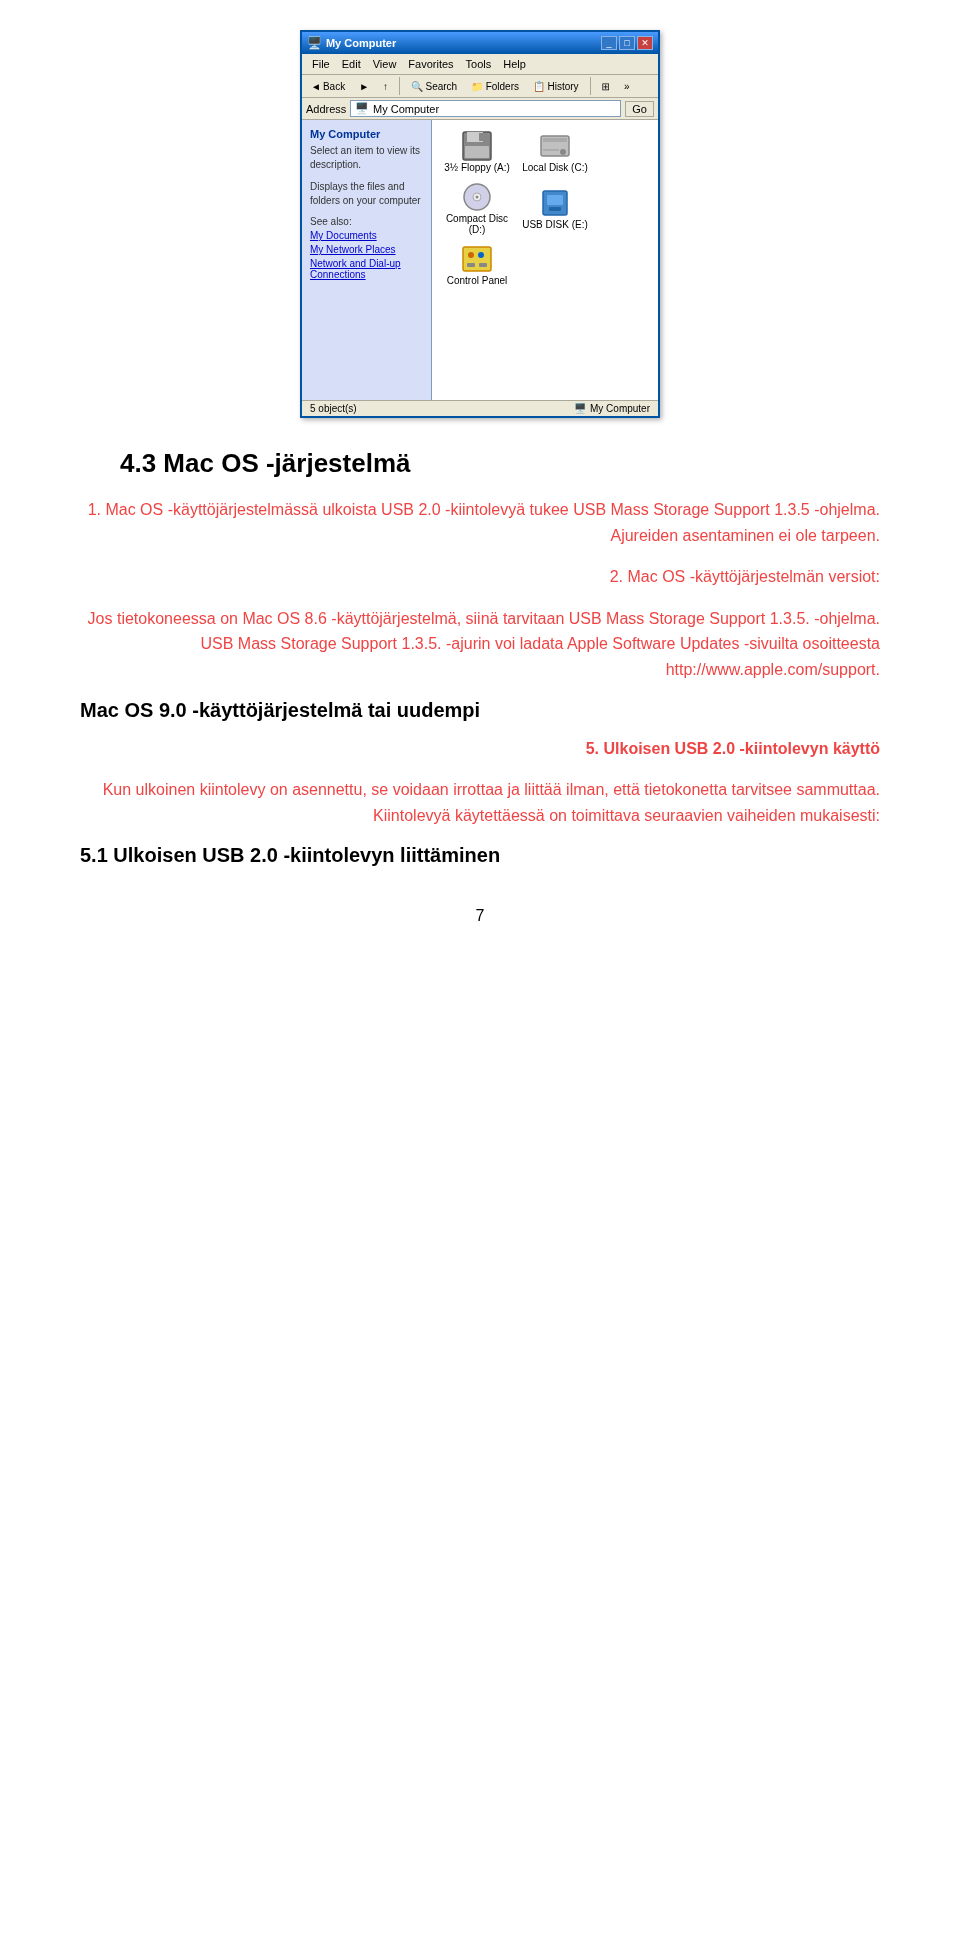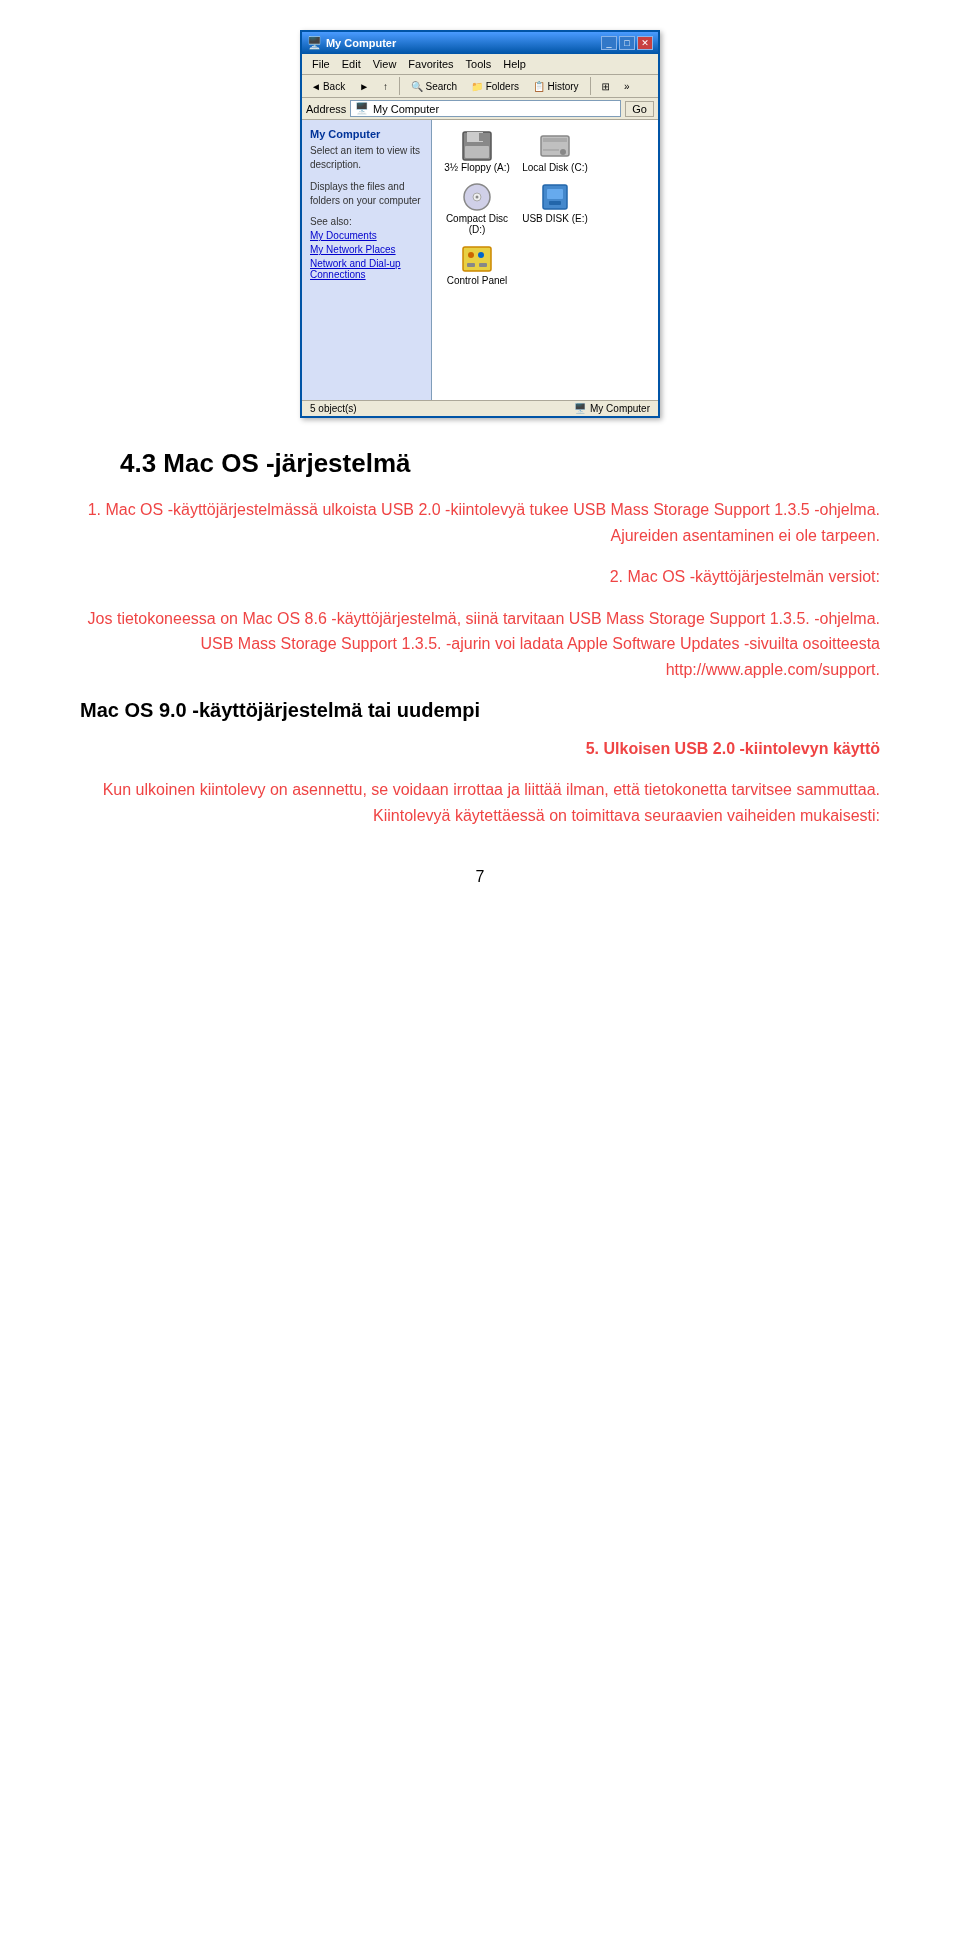"3½ Floppy (A:)" .computer-icon-area { align-items: none -> center }
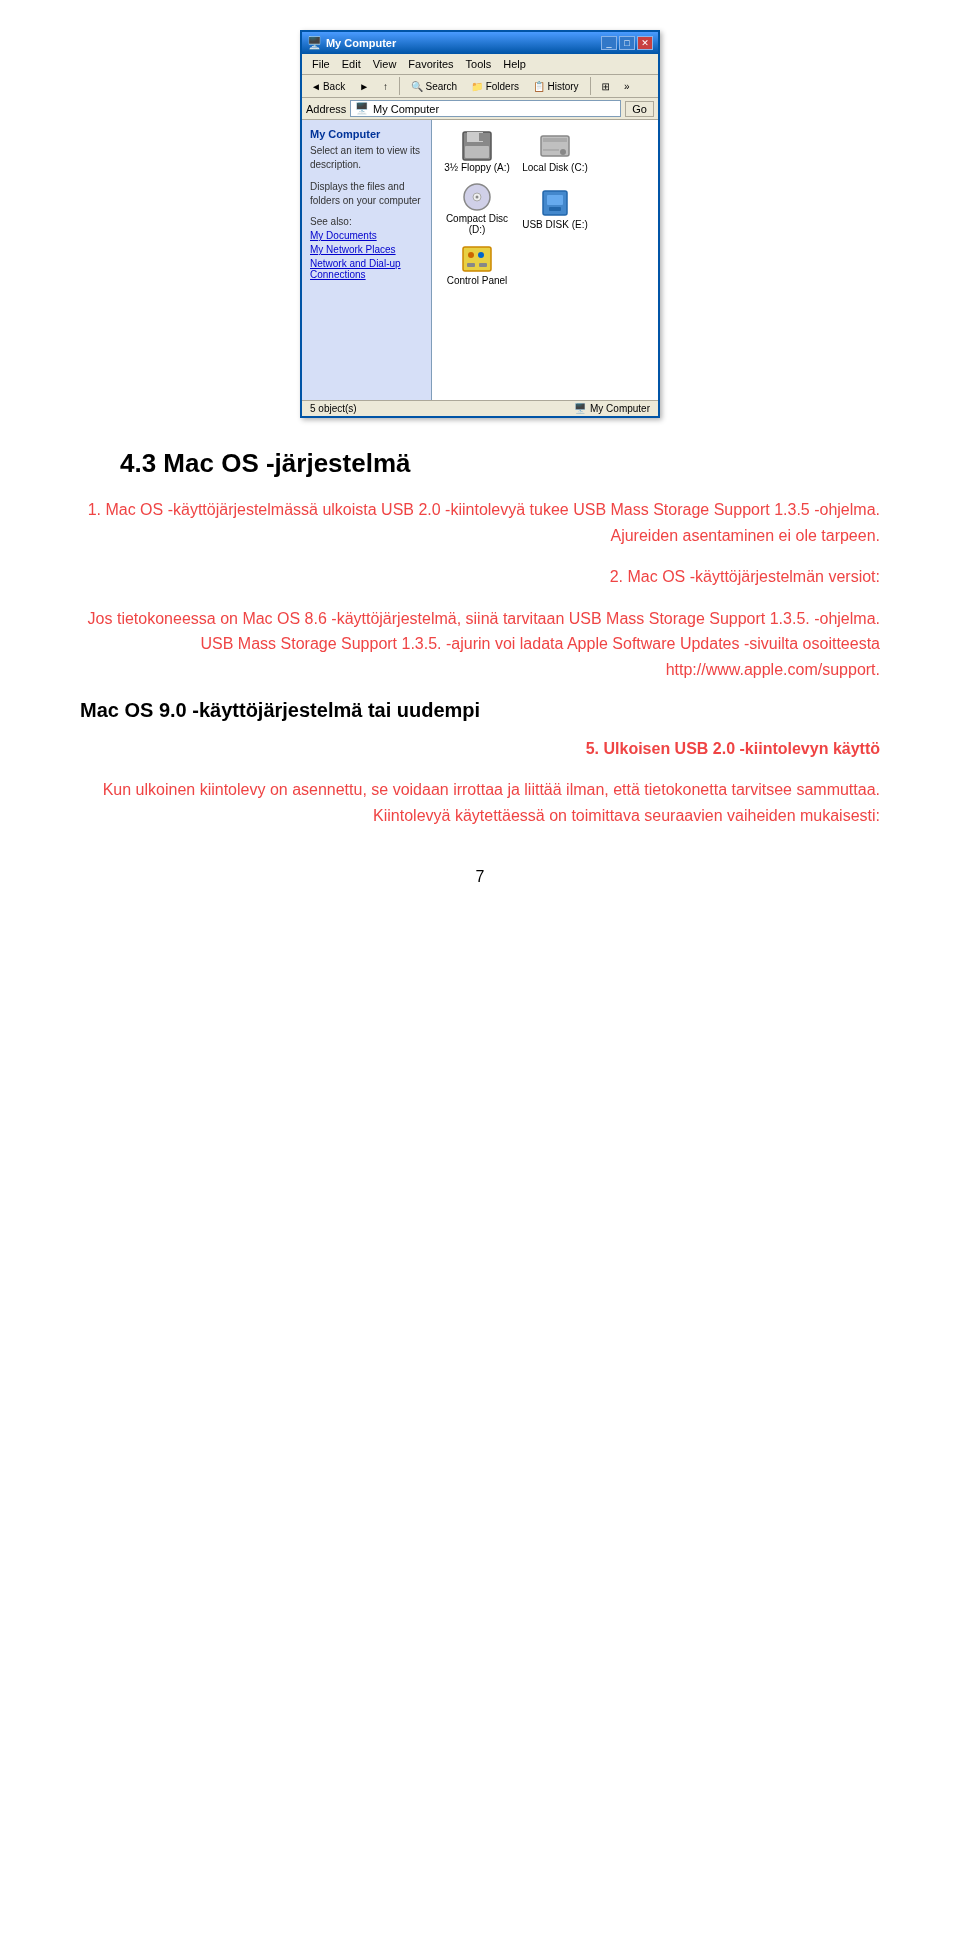"5.1 Ulkoisen USB 2.0 -kiintolevyn" h3.subsection-heading { html: none -> <h3>5.1 Ulkoisen USB 2.0 -kiintolevyn liittäminen</h3> }
